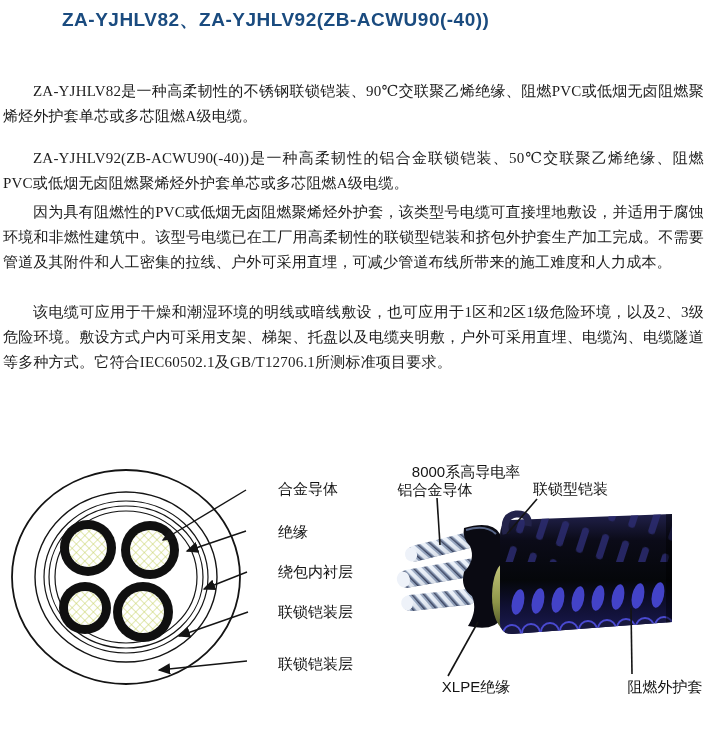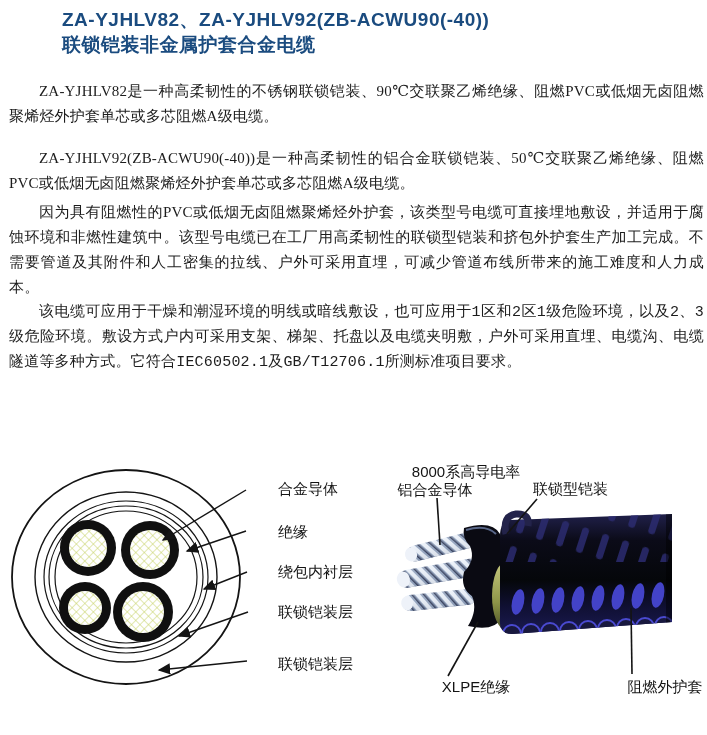"联锁铠装非金属护套合金电缆" div { html: <div>联锁铠装非金属护套合金电缆</div> -> none }
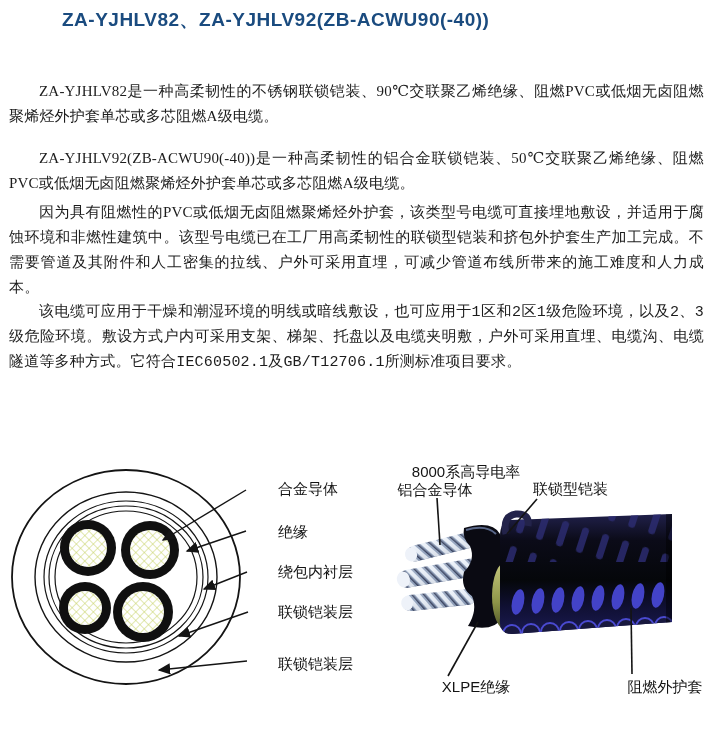"ZA-YJHLV82是一种高柔韧性的不锈钢联锁铠装、90℃交联聚乙烯绝缘、阻燃P" .body-para { left: 9px -> 3px }
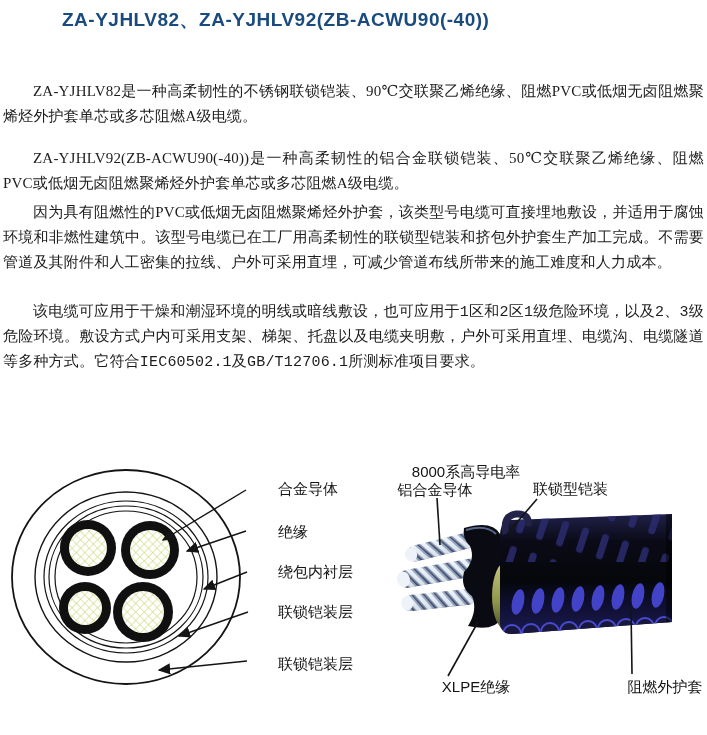"该电缆可应用于干燥和潮湿环境的明线或暗线敷设，也可应用于1区和2区1级危险环境，" #p4 { font-family: Liberation Mono, monospace -> none }
